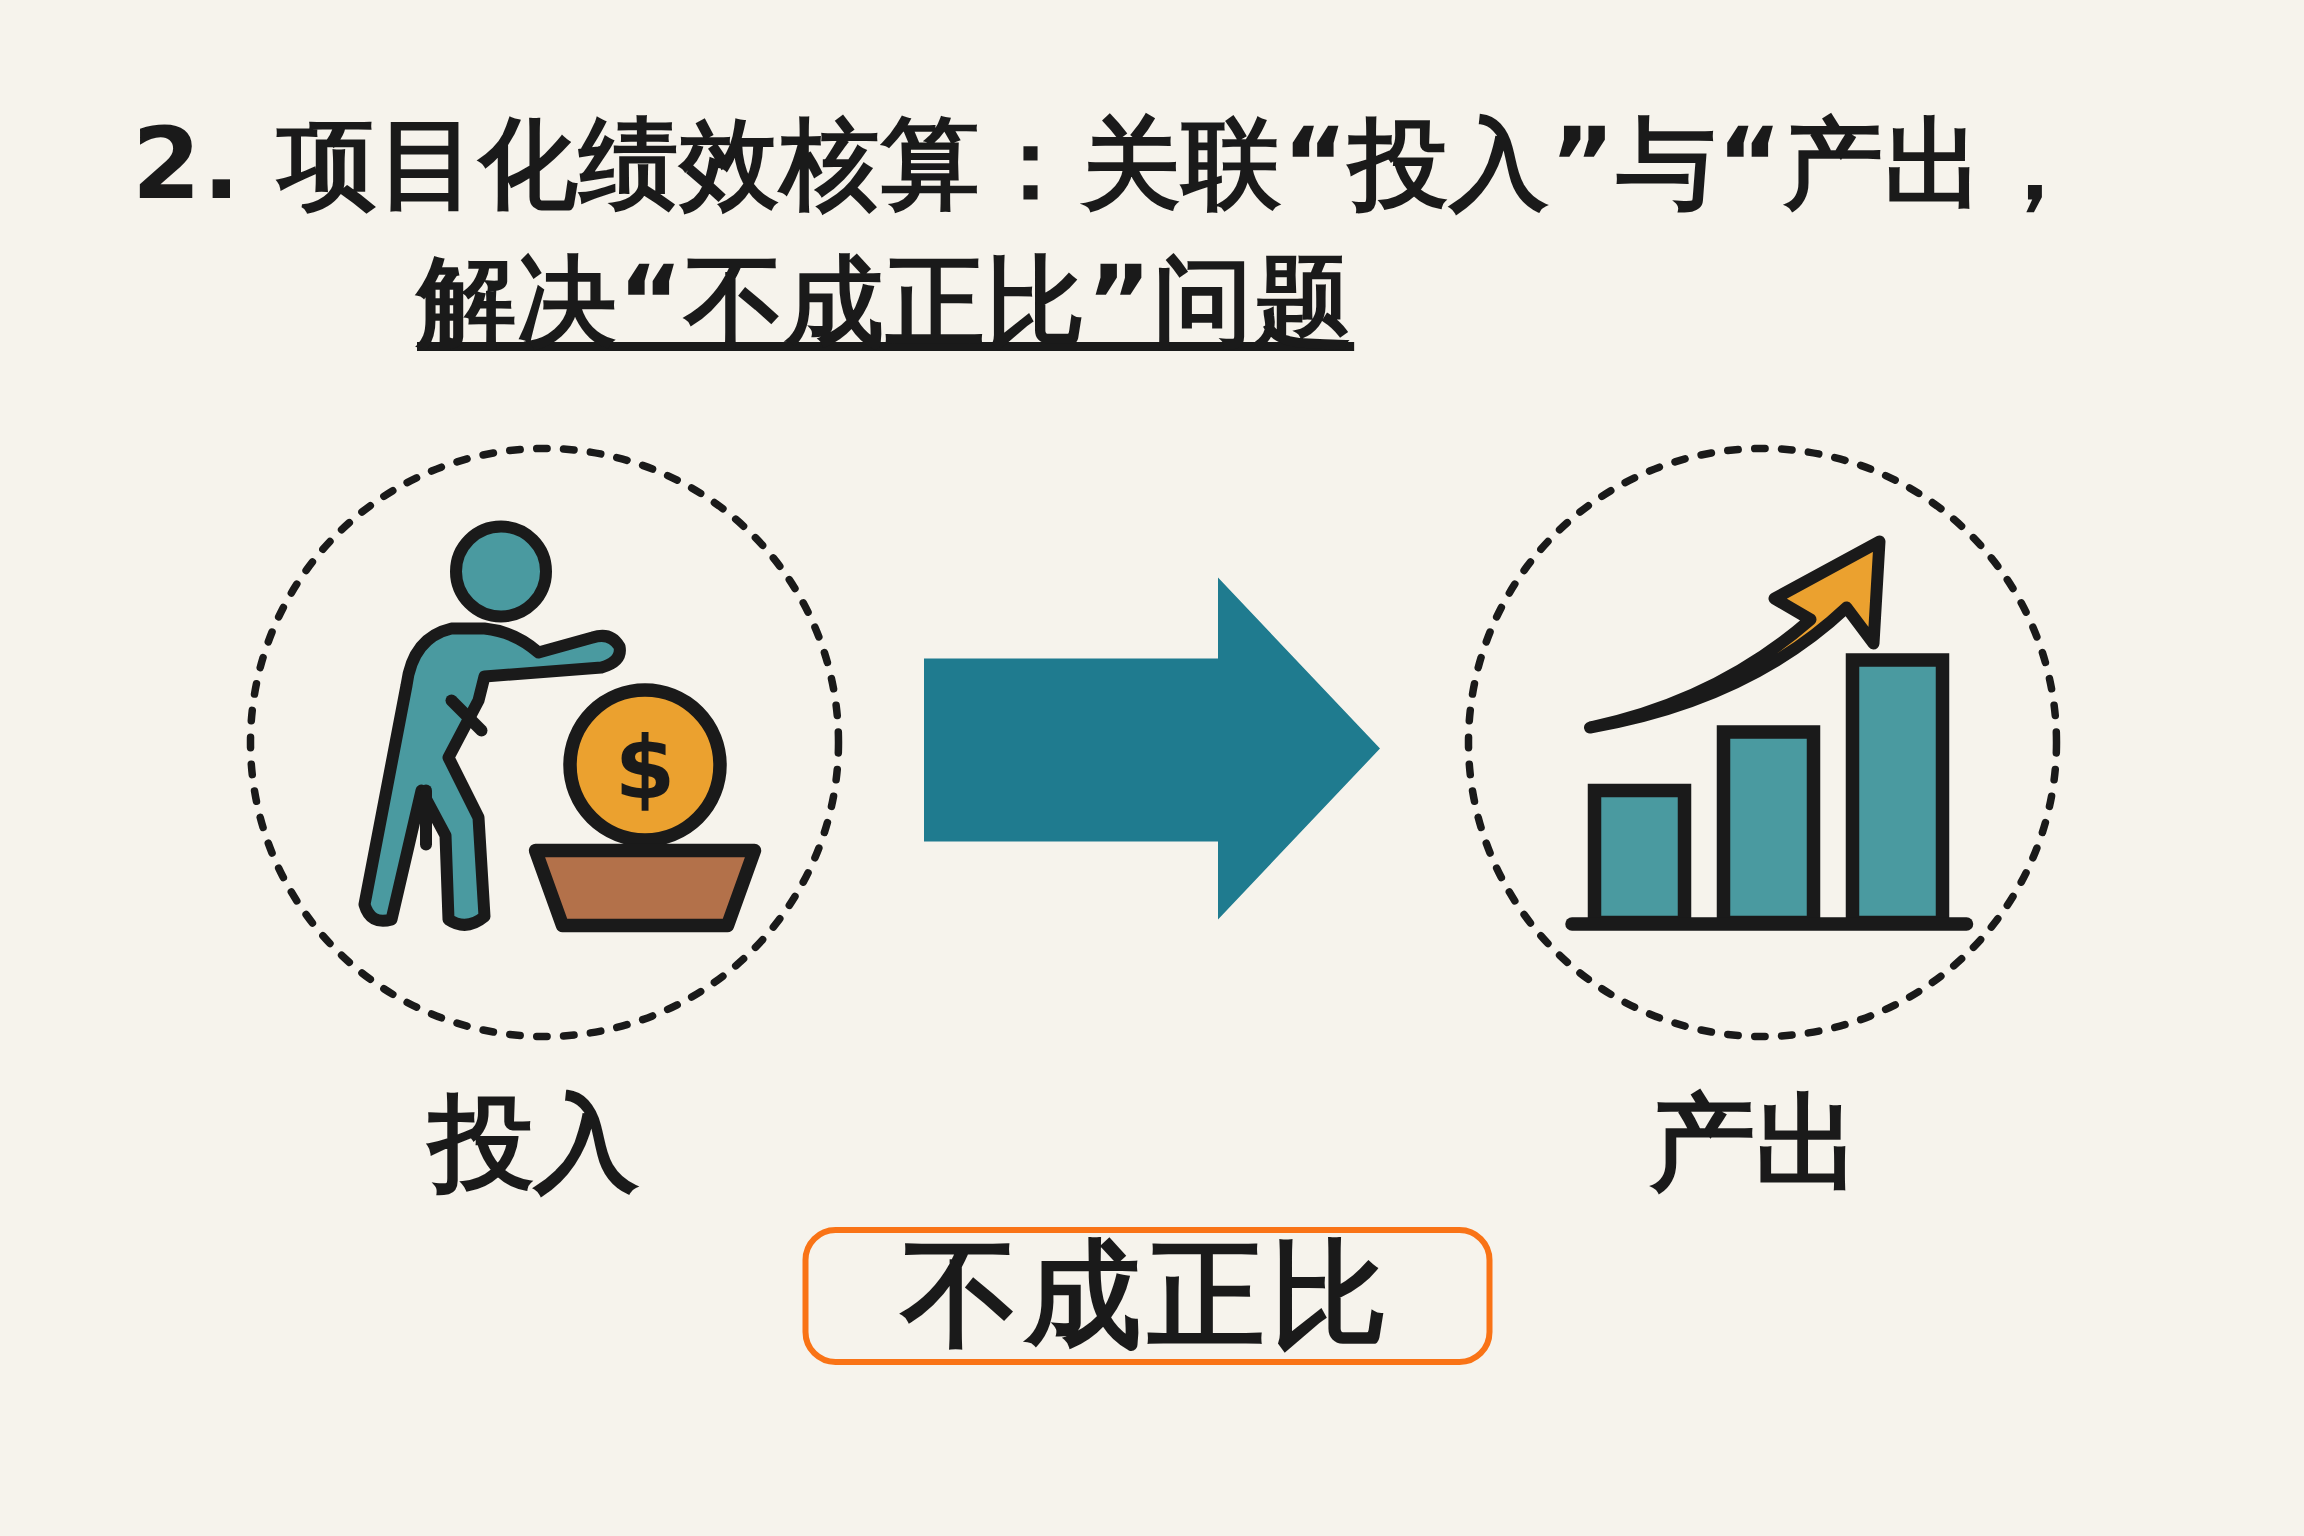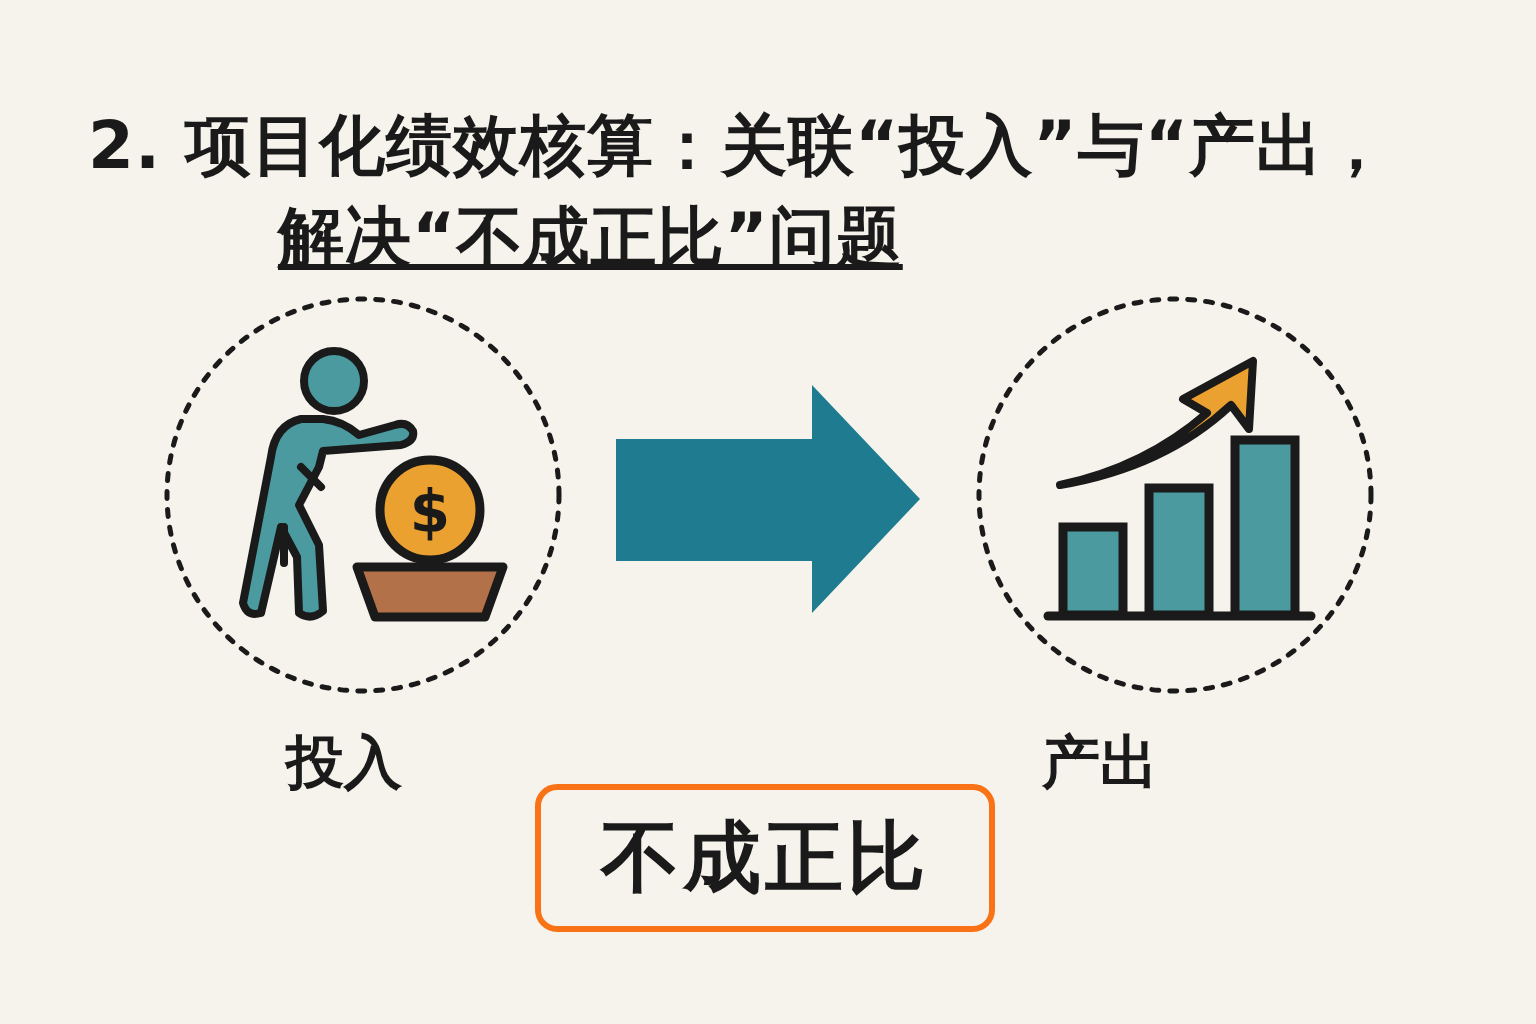"2. 项目化绩效核算：关联“投入”与“产出，" .title-line { margin-top: 36px -> none }
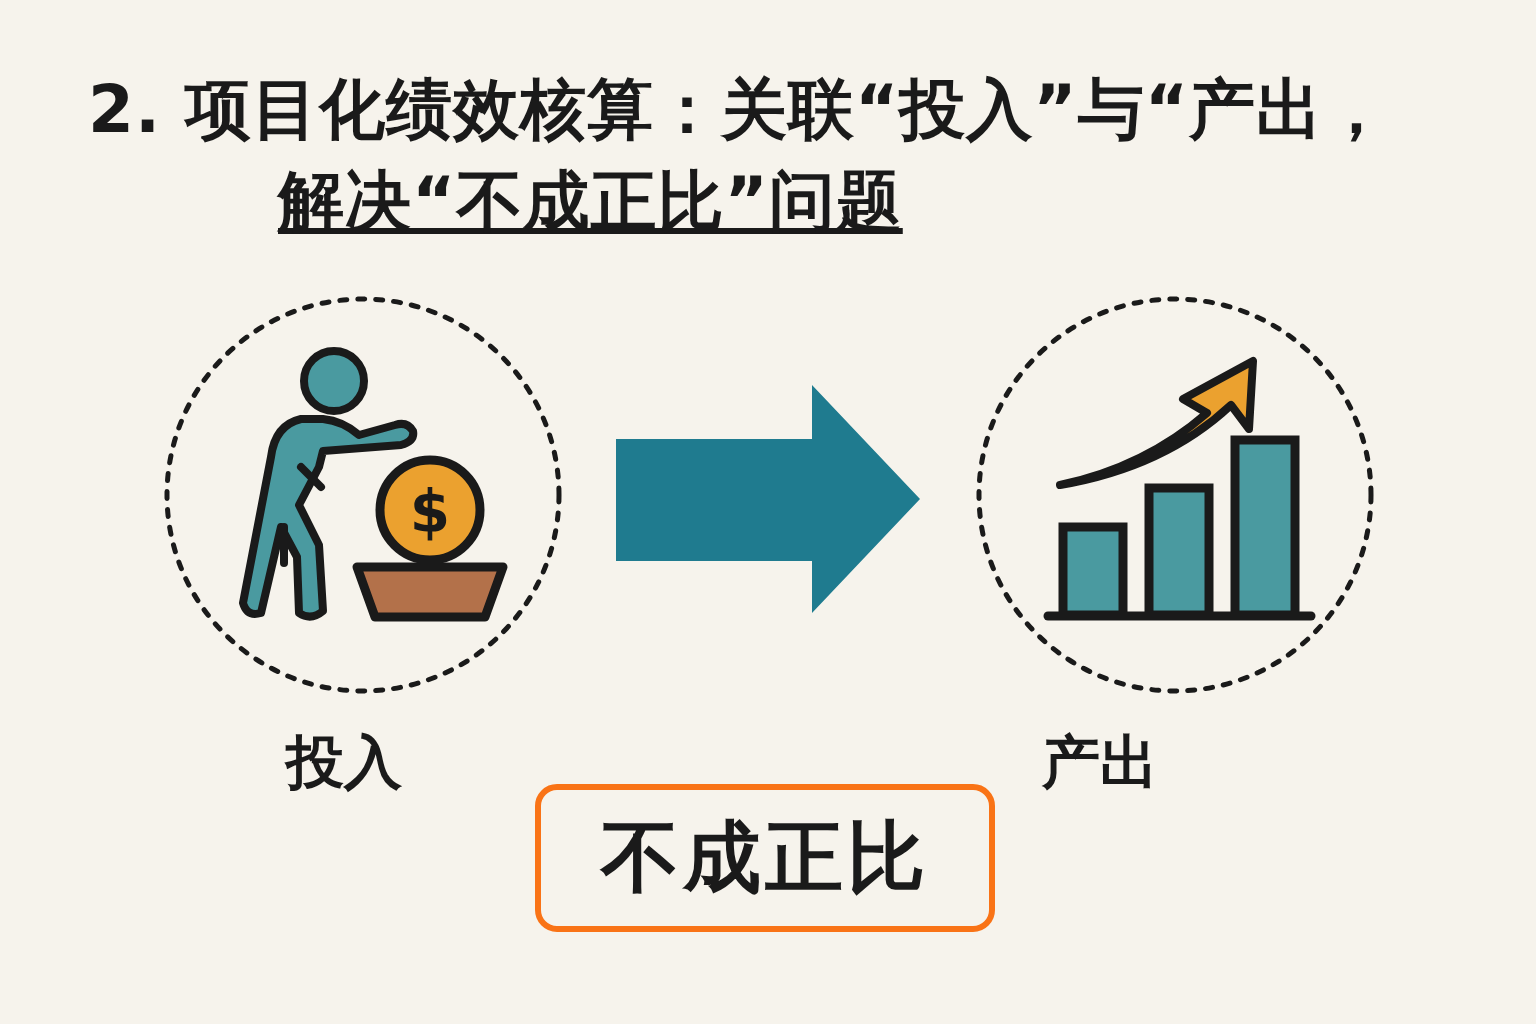"投入" .node-label { font-size: 58px -> 70px }
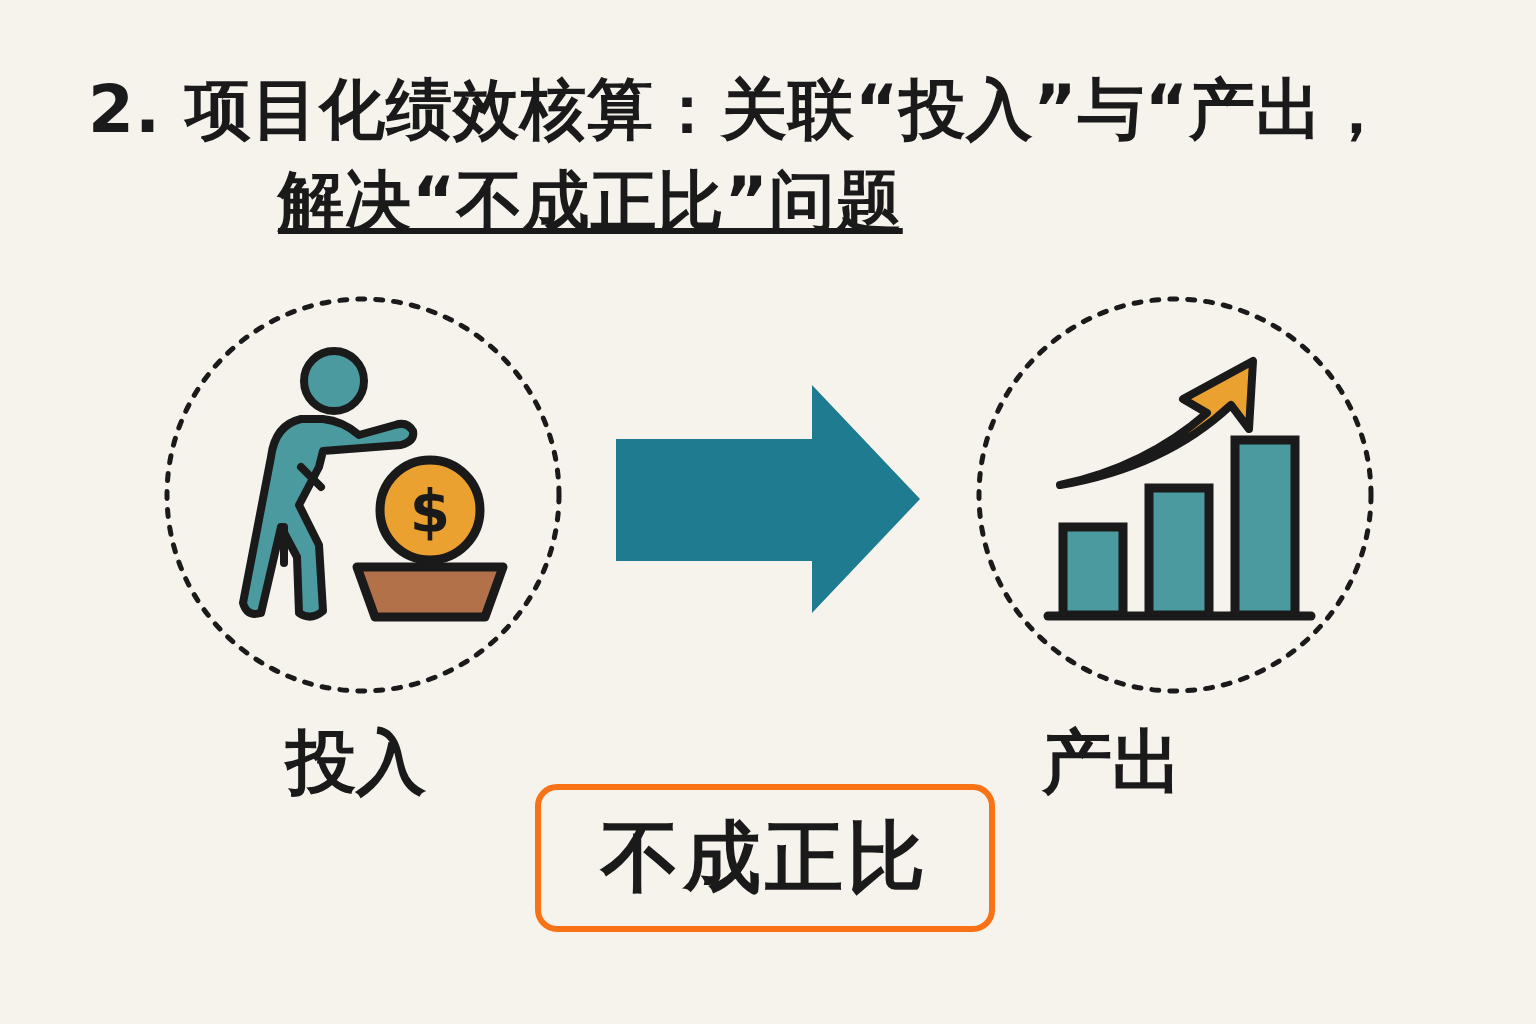"产出" #output-label { left: 1042px -> 1100px }
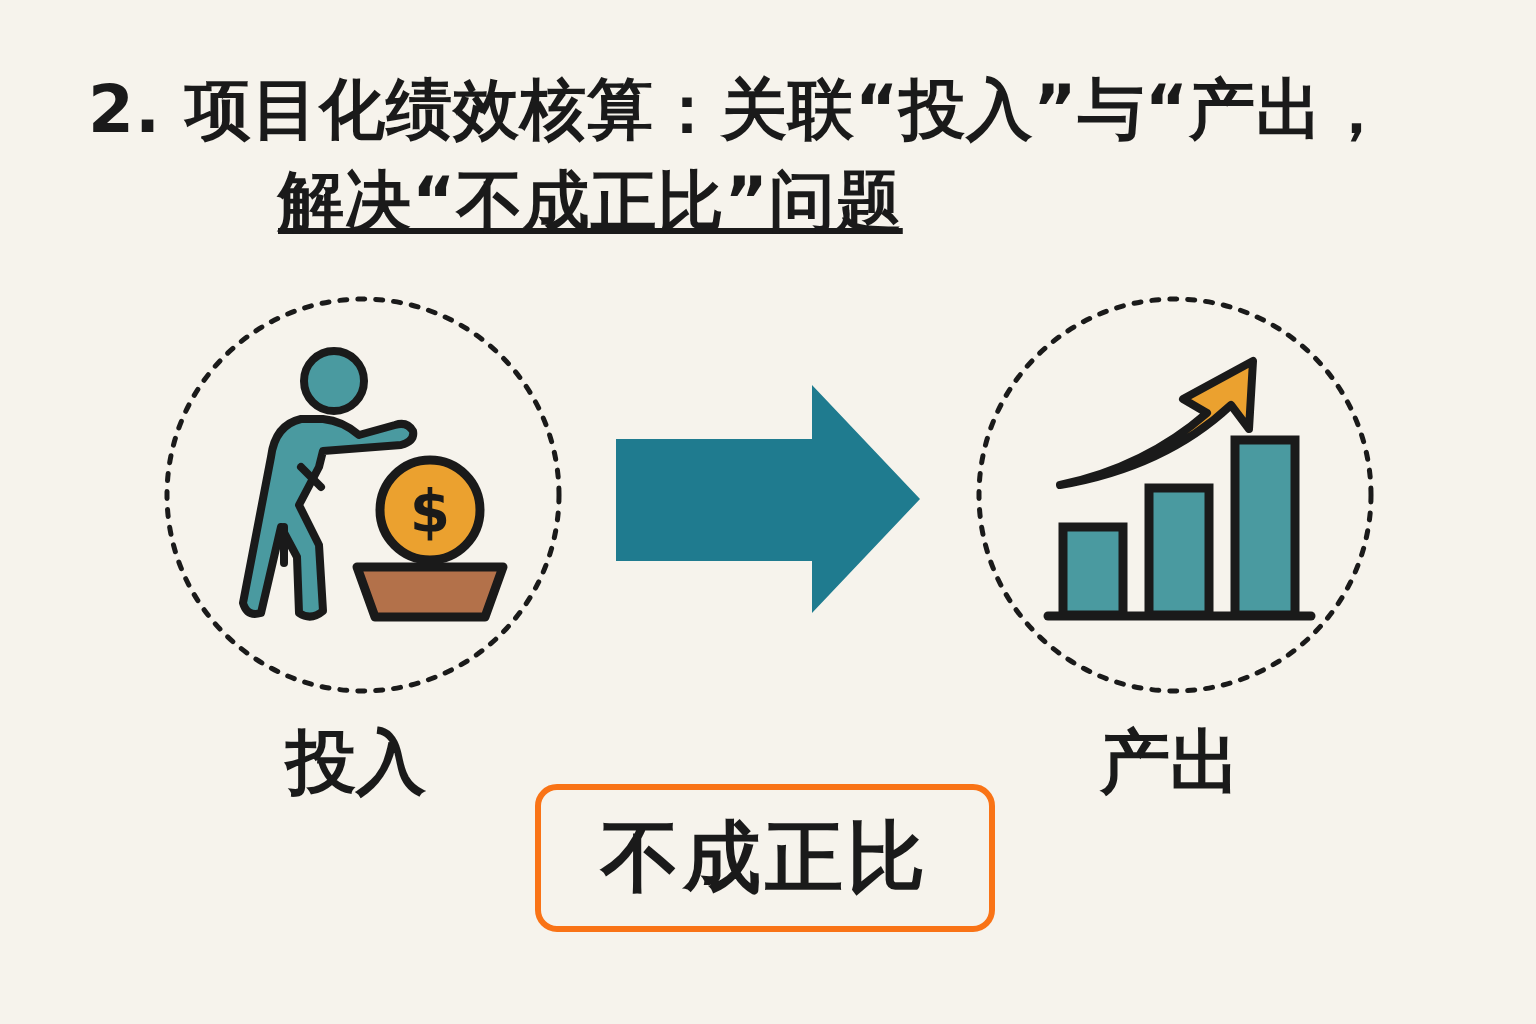"不成正比" #result-box { border: 6px solid #f97316 -> 4px solid #f97316; height: 148px -> 92px; top: 784px -> 818px }
